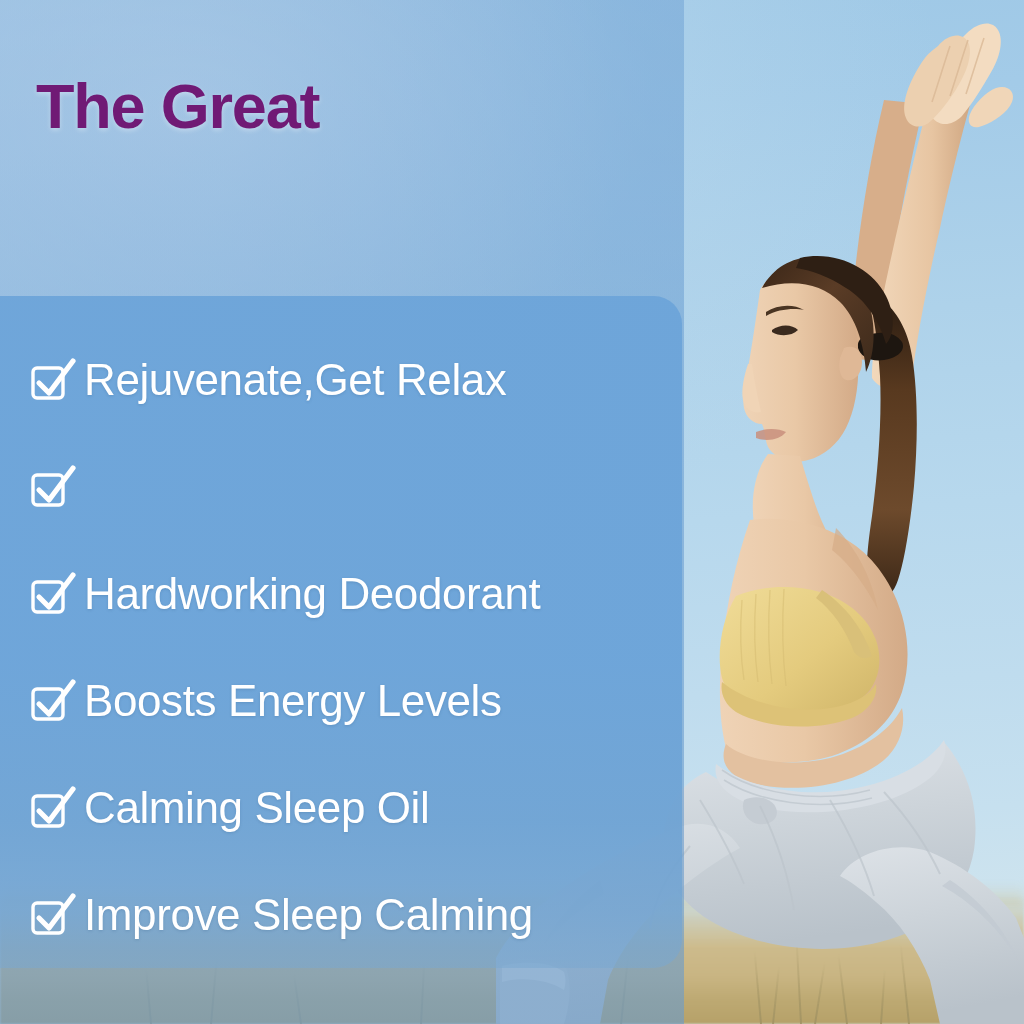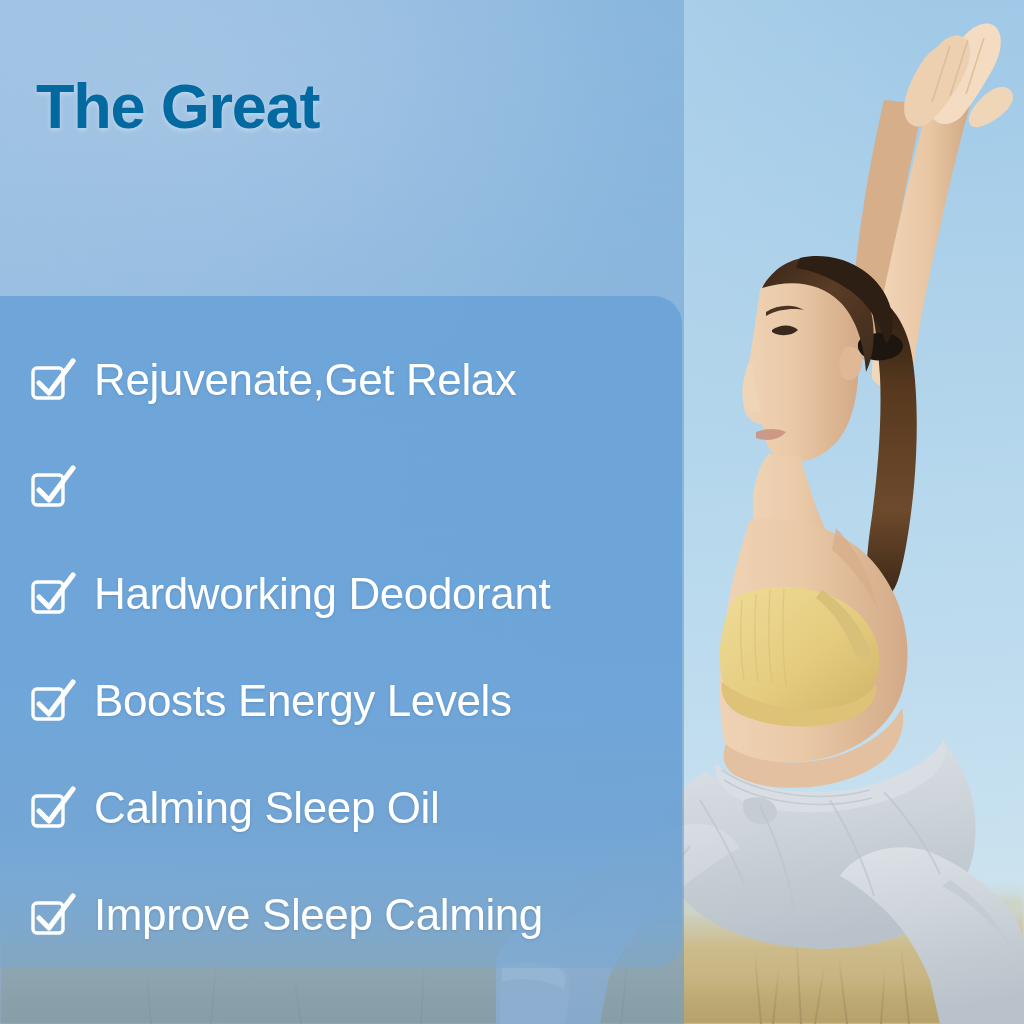"The Great" .title { color: #0369a1 -> #701a75 }
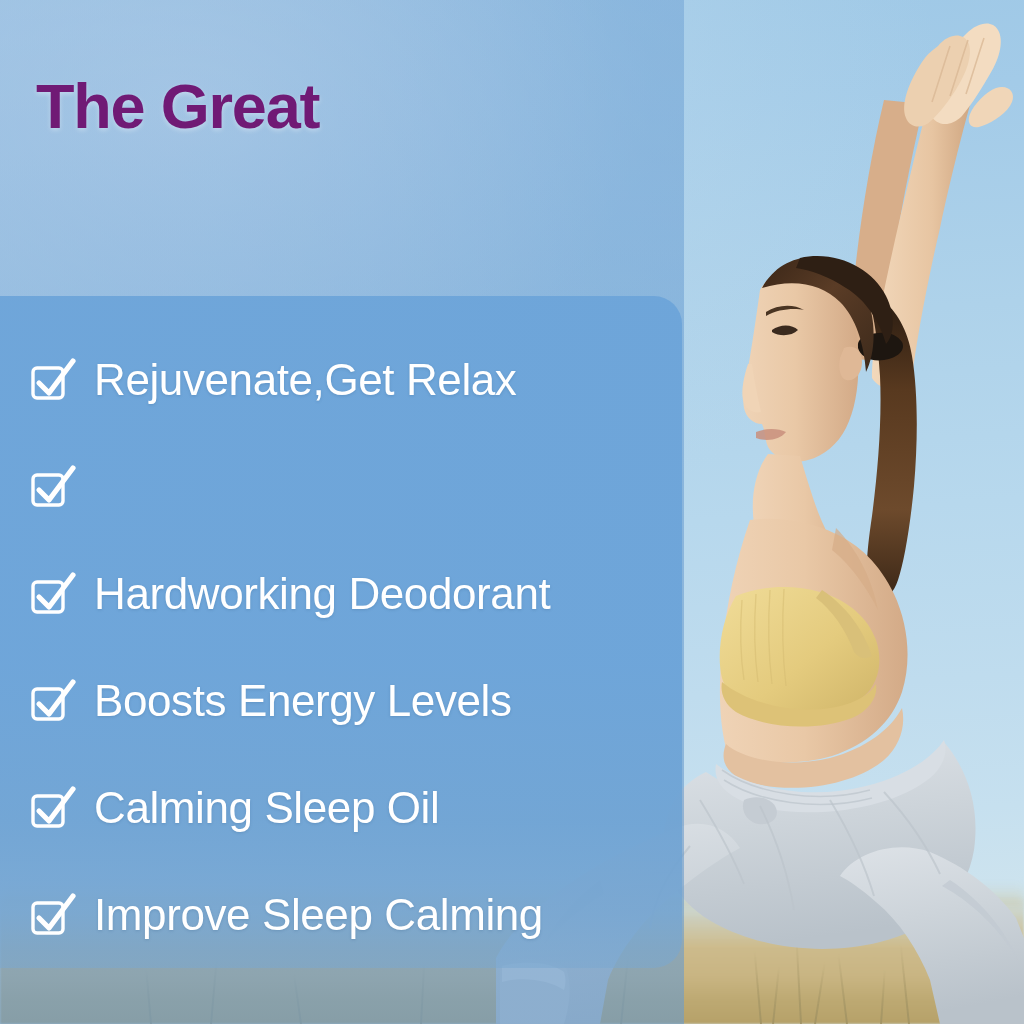"Rejuvenate,Get Relax" .feature { gap: 24px -> 14px }
